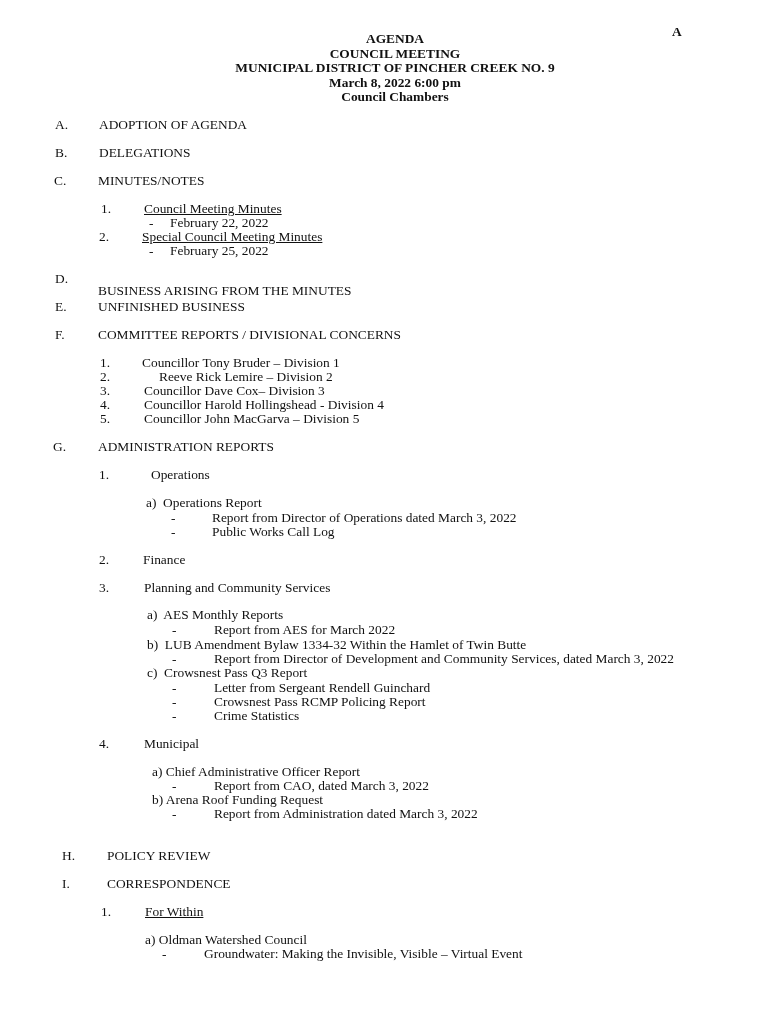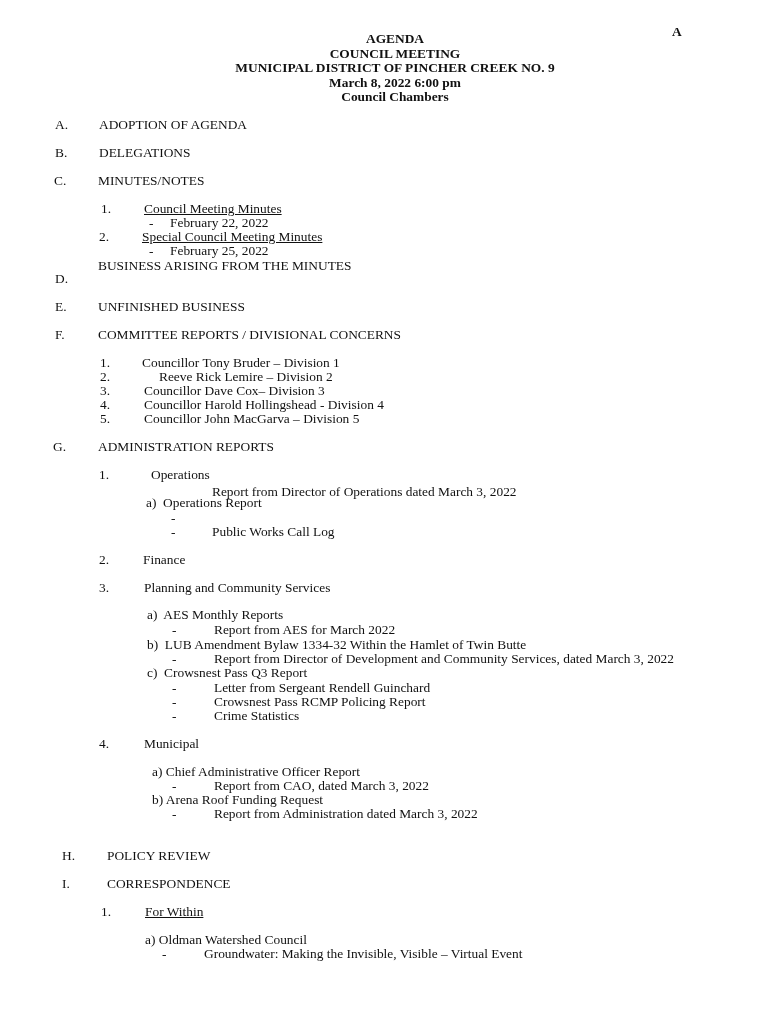"BUSINESS ARISING FROM THE MINUTES" span.t { top: 258px -> 283px }
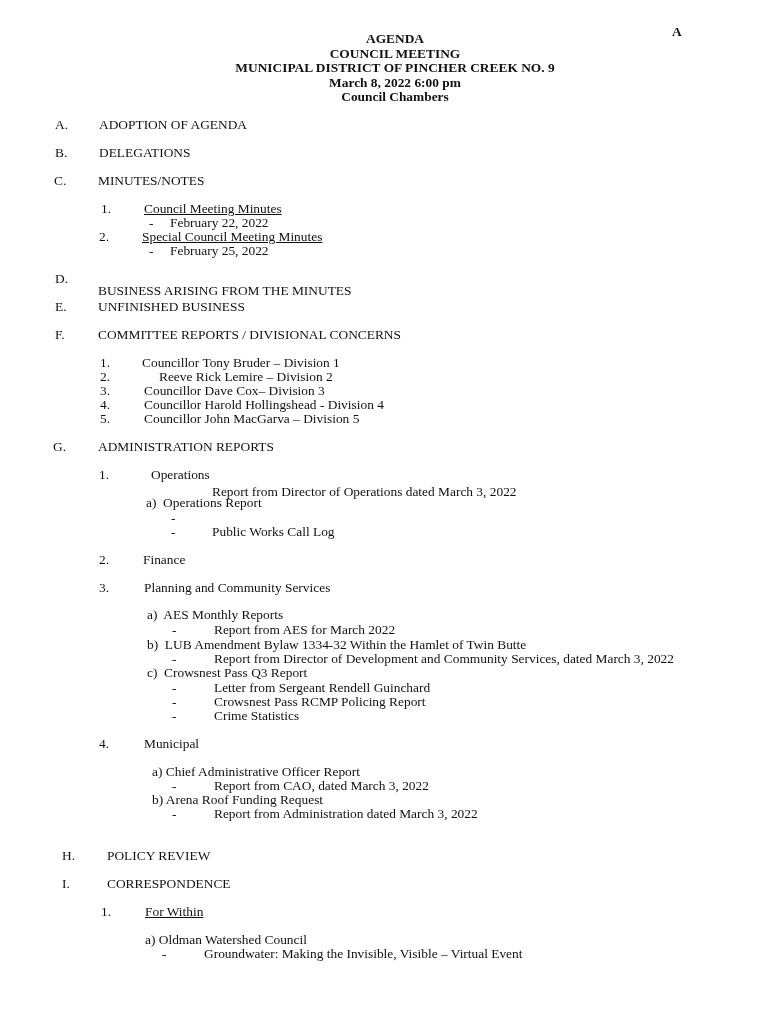"Report from Director of Operations" span.t { top: 484px -> 510px }
